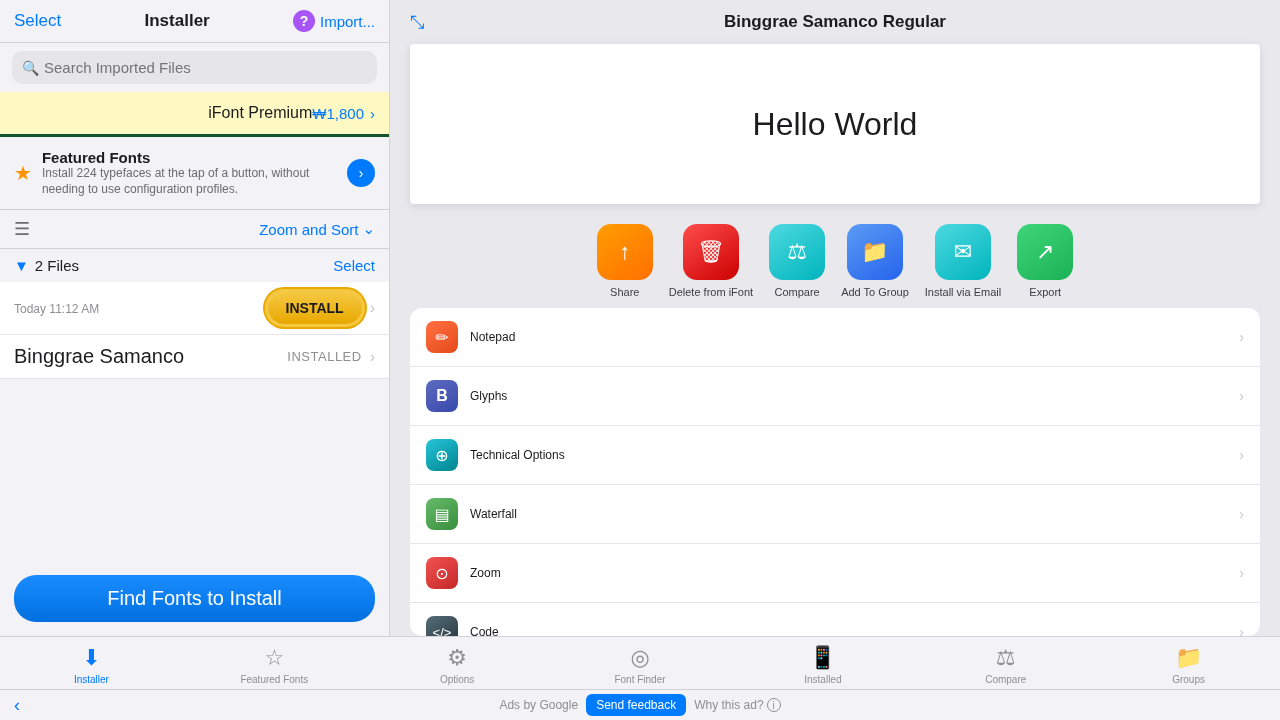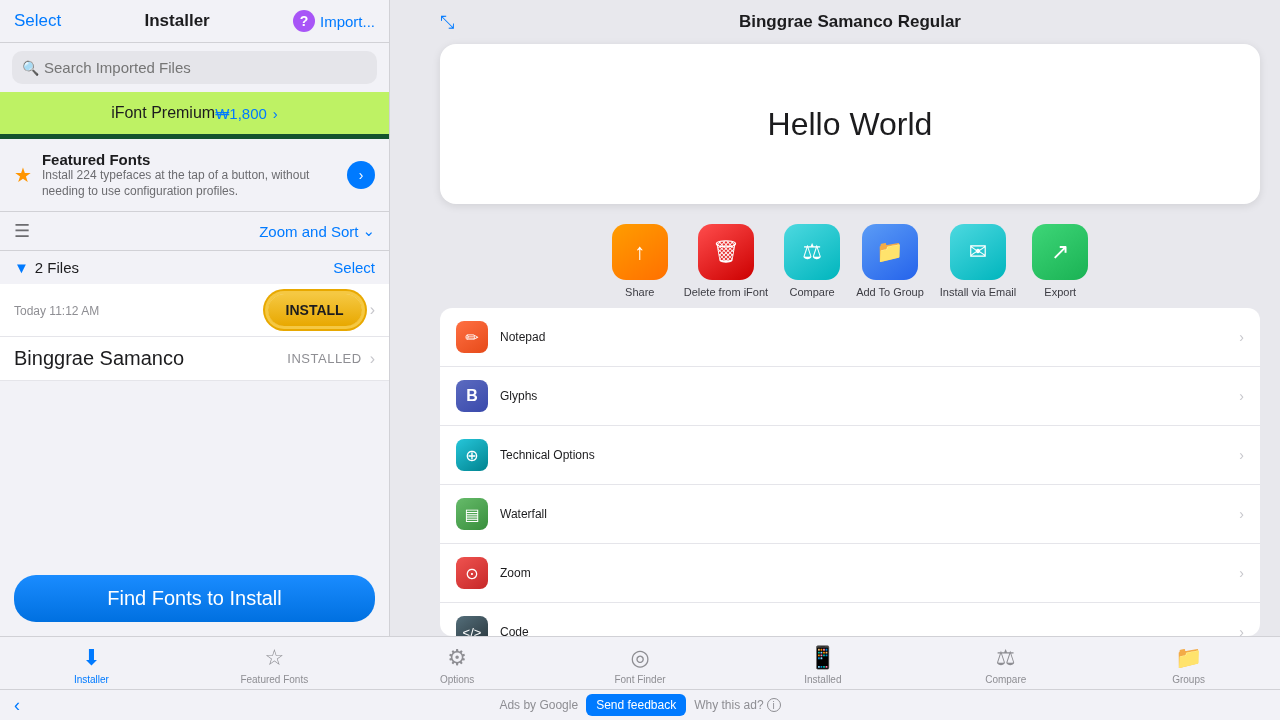"Select" .main-layout { gap: 30px -> none }
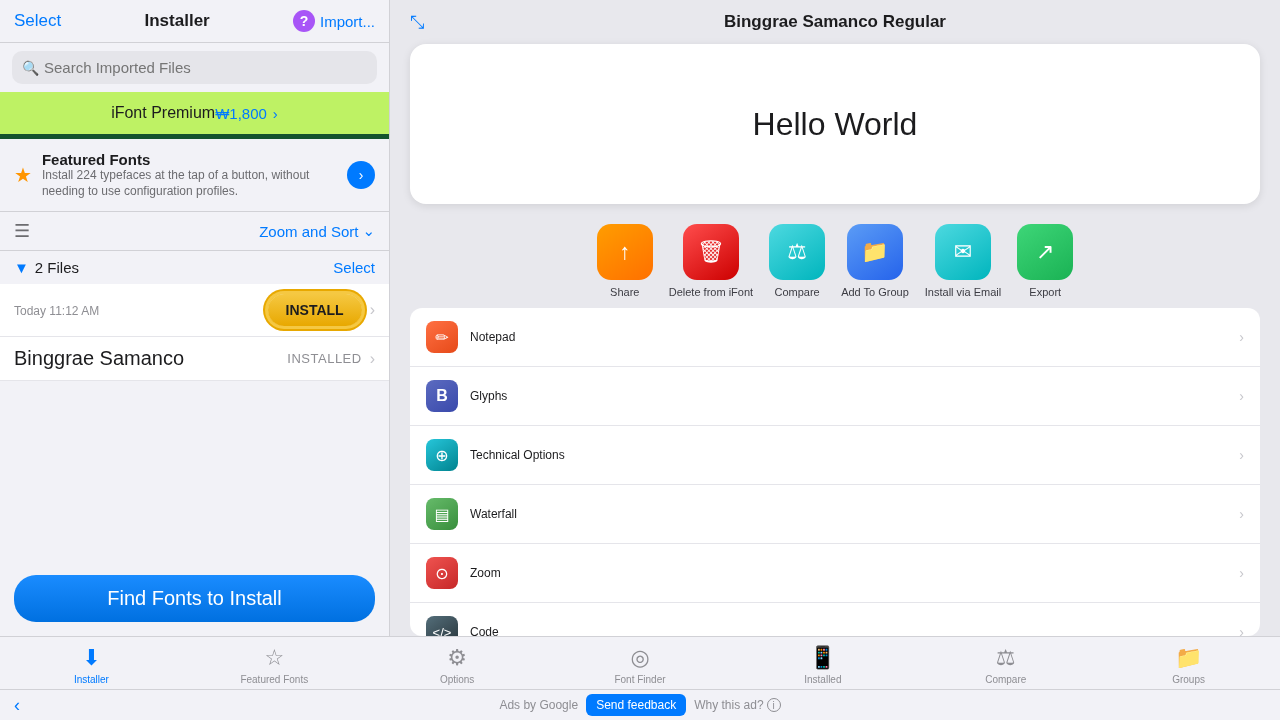"iFont Premium" .ifont-premium { background: #bef264 -> #fef9c3; border-bottom: 5px solid #14532d -> 3px solid #14532d; justify-content: center -> flex-end }
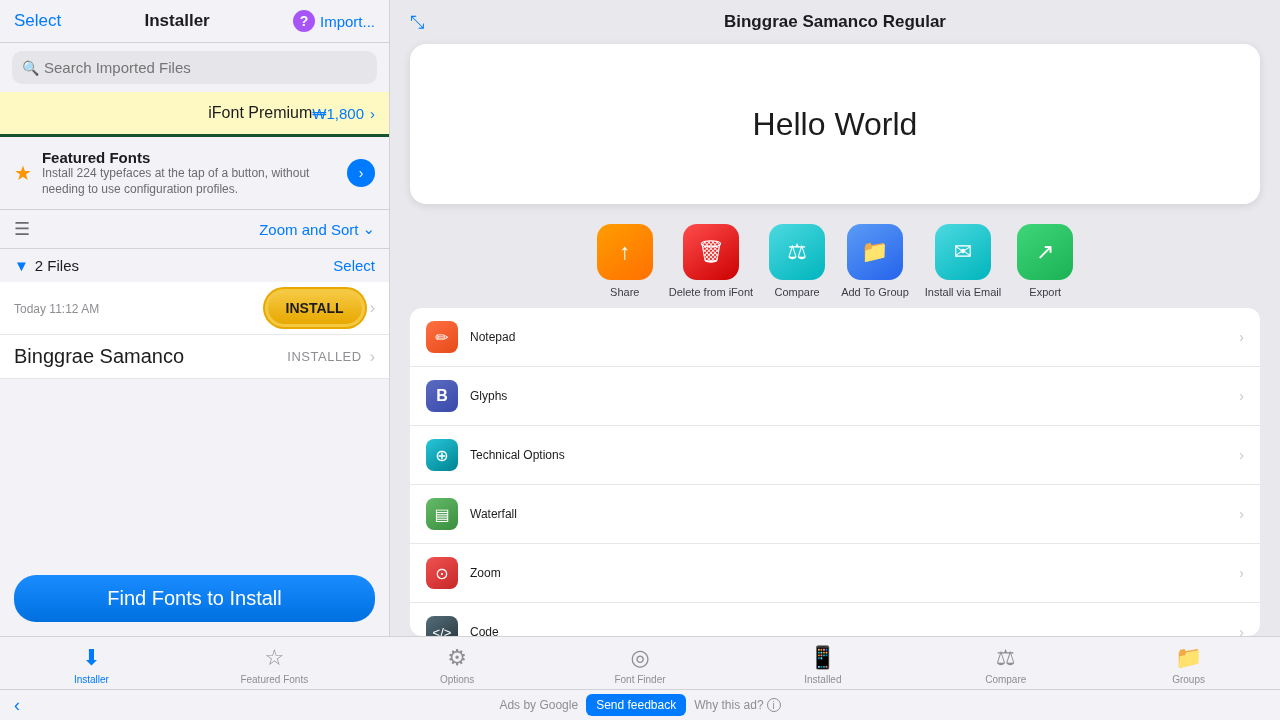"Hello World" .preview-area { border-radius: 16px -> 4px }
